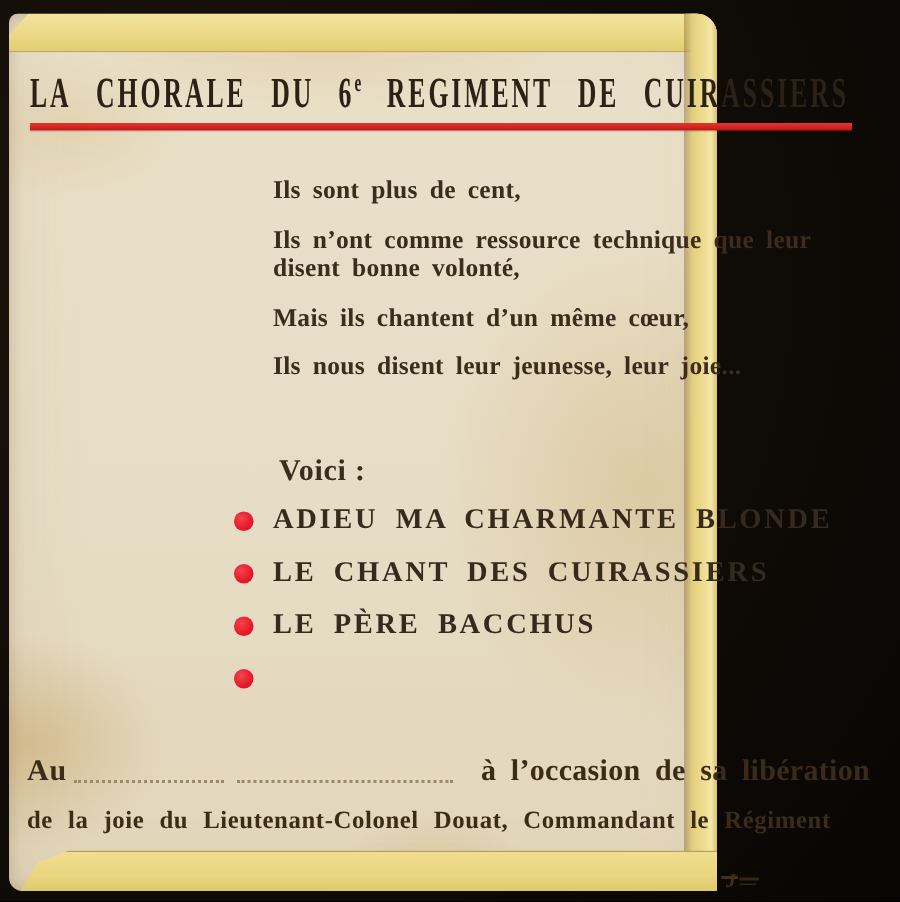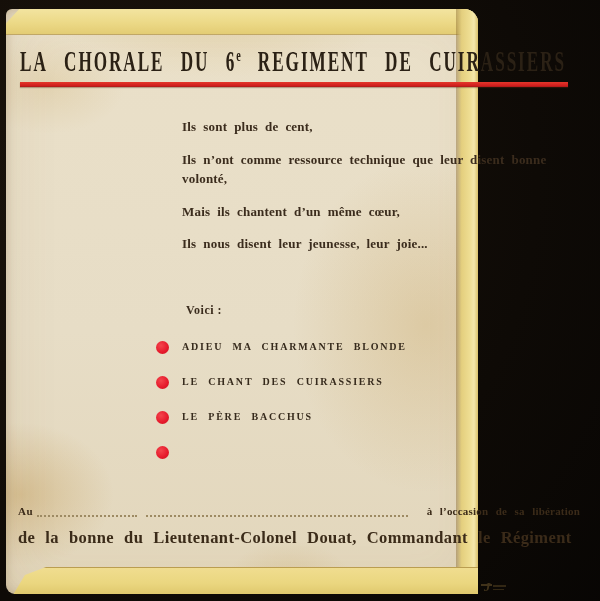"Ils sont plus de cent," .intro p { font-size: 13px -> 17px }
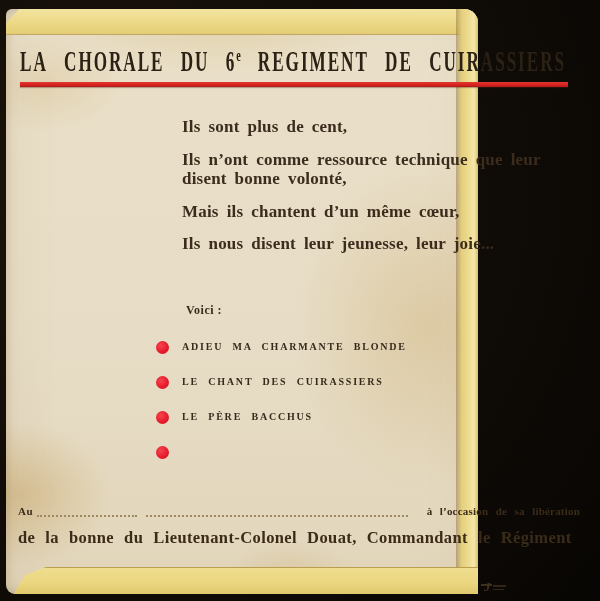"Voici :" .voici { font-size: 12px -> 20px }
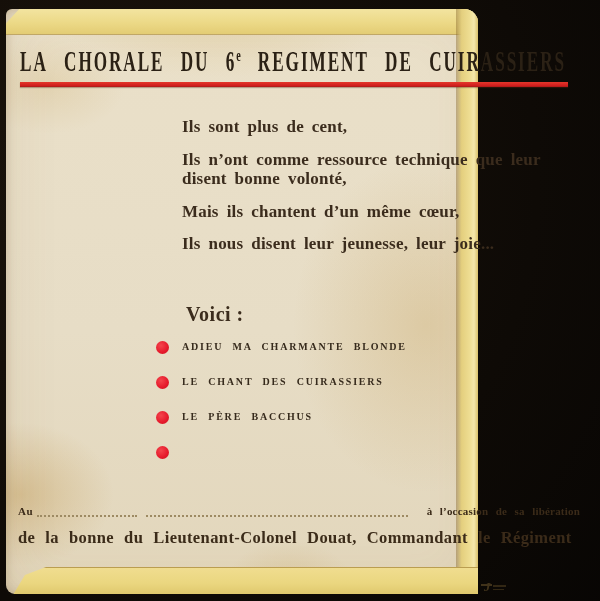"ADIEU MA CHARMANTE BLONDE" .track-label { font-size: 10px -> 19px }
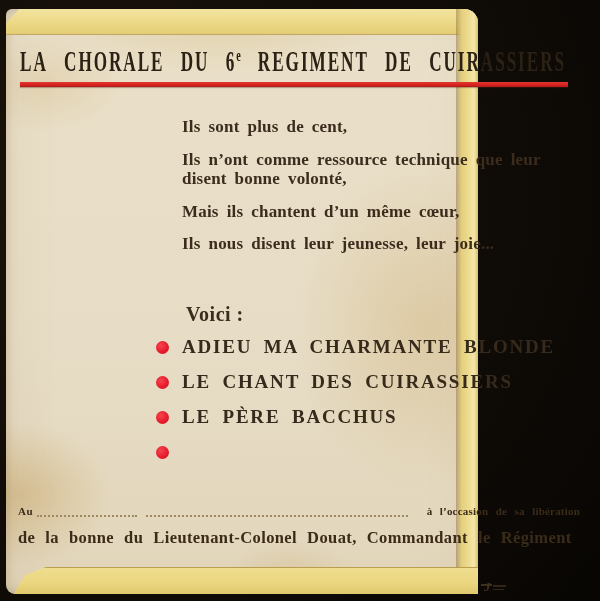"Au" .ded-line1 { align-items: flex-end -> center; font-size: 11px -> 20px }
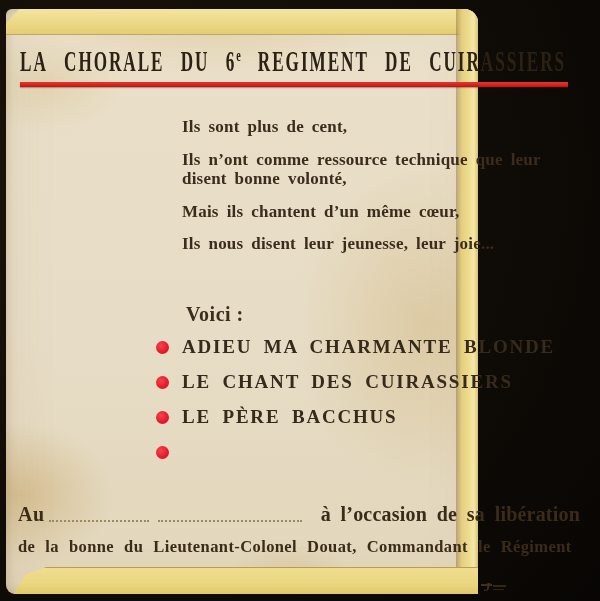"de la bonne du Lieutenant-Colonel" div.ded-line2 { text: bonne -> joie }
